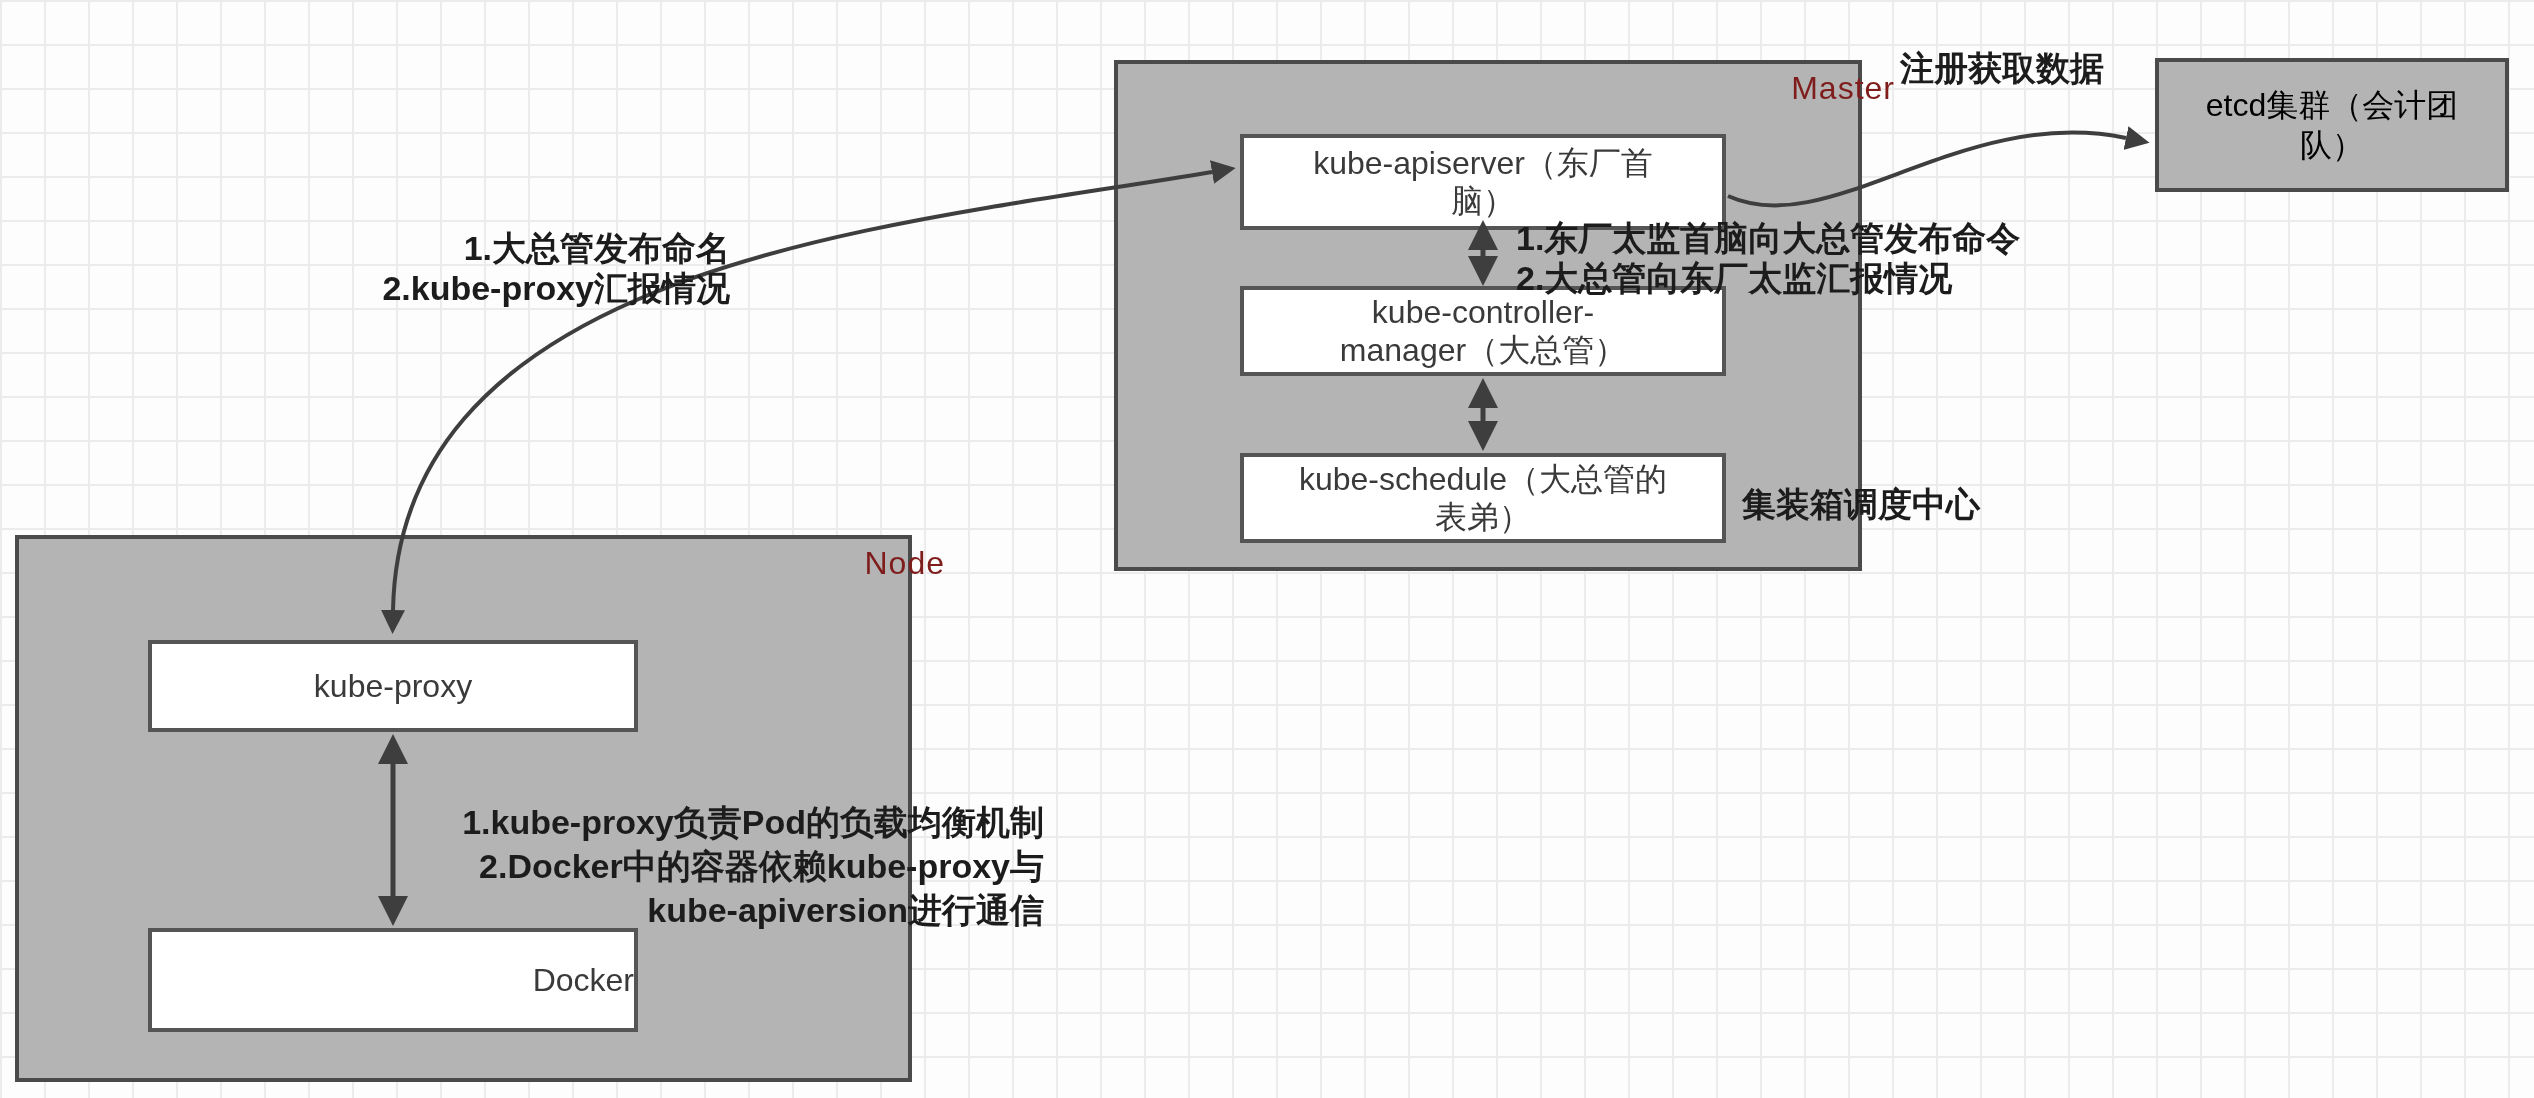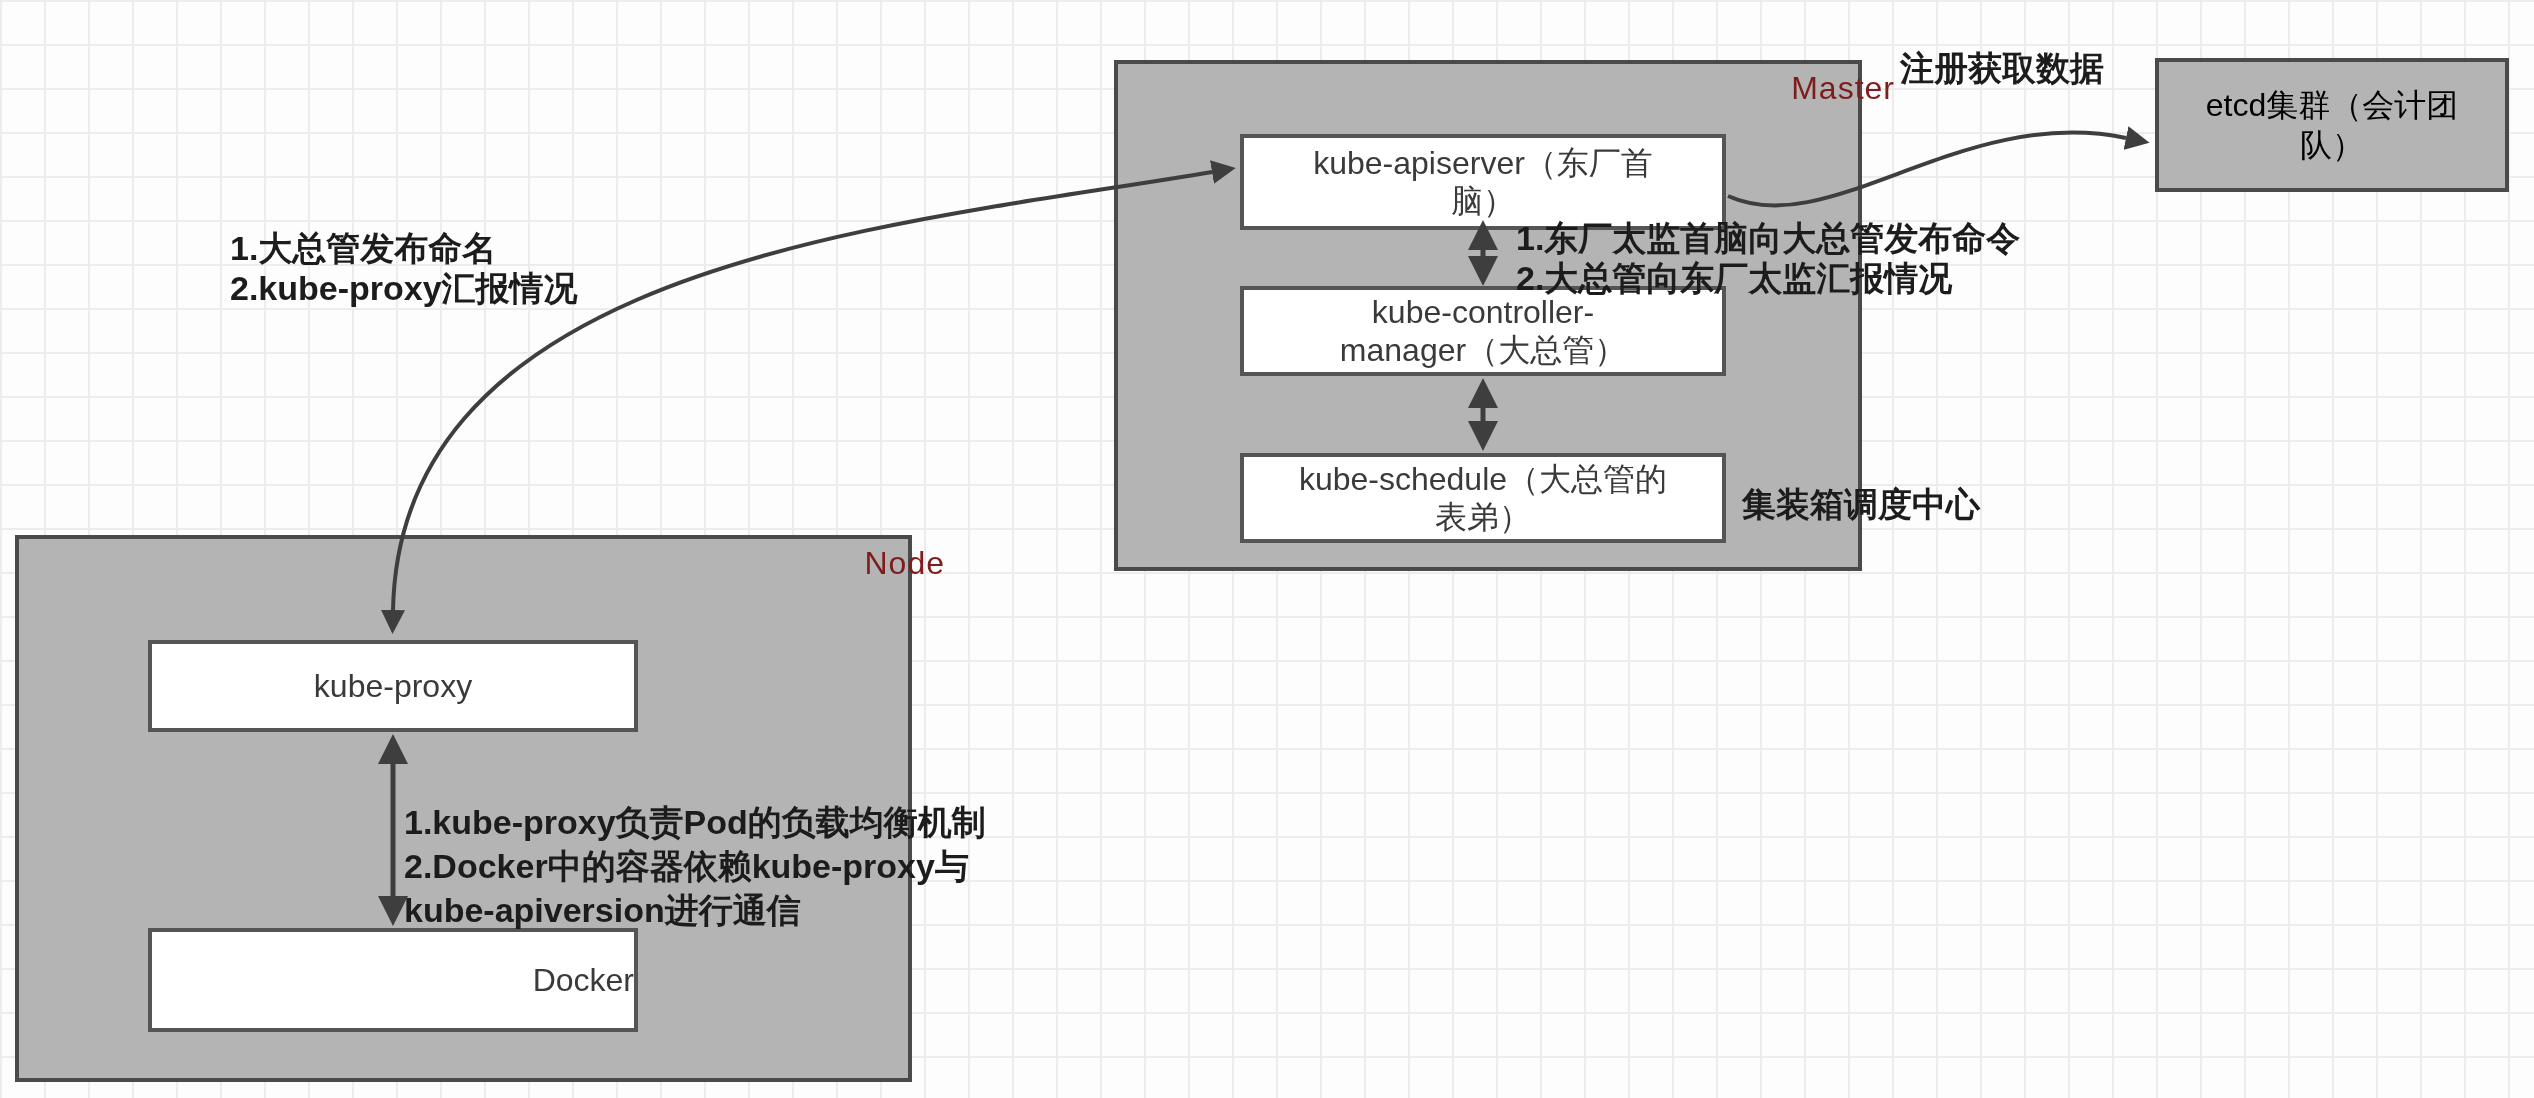"1.大总管发布命名" .ann.center { text-align: left -> right }
